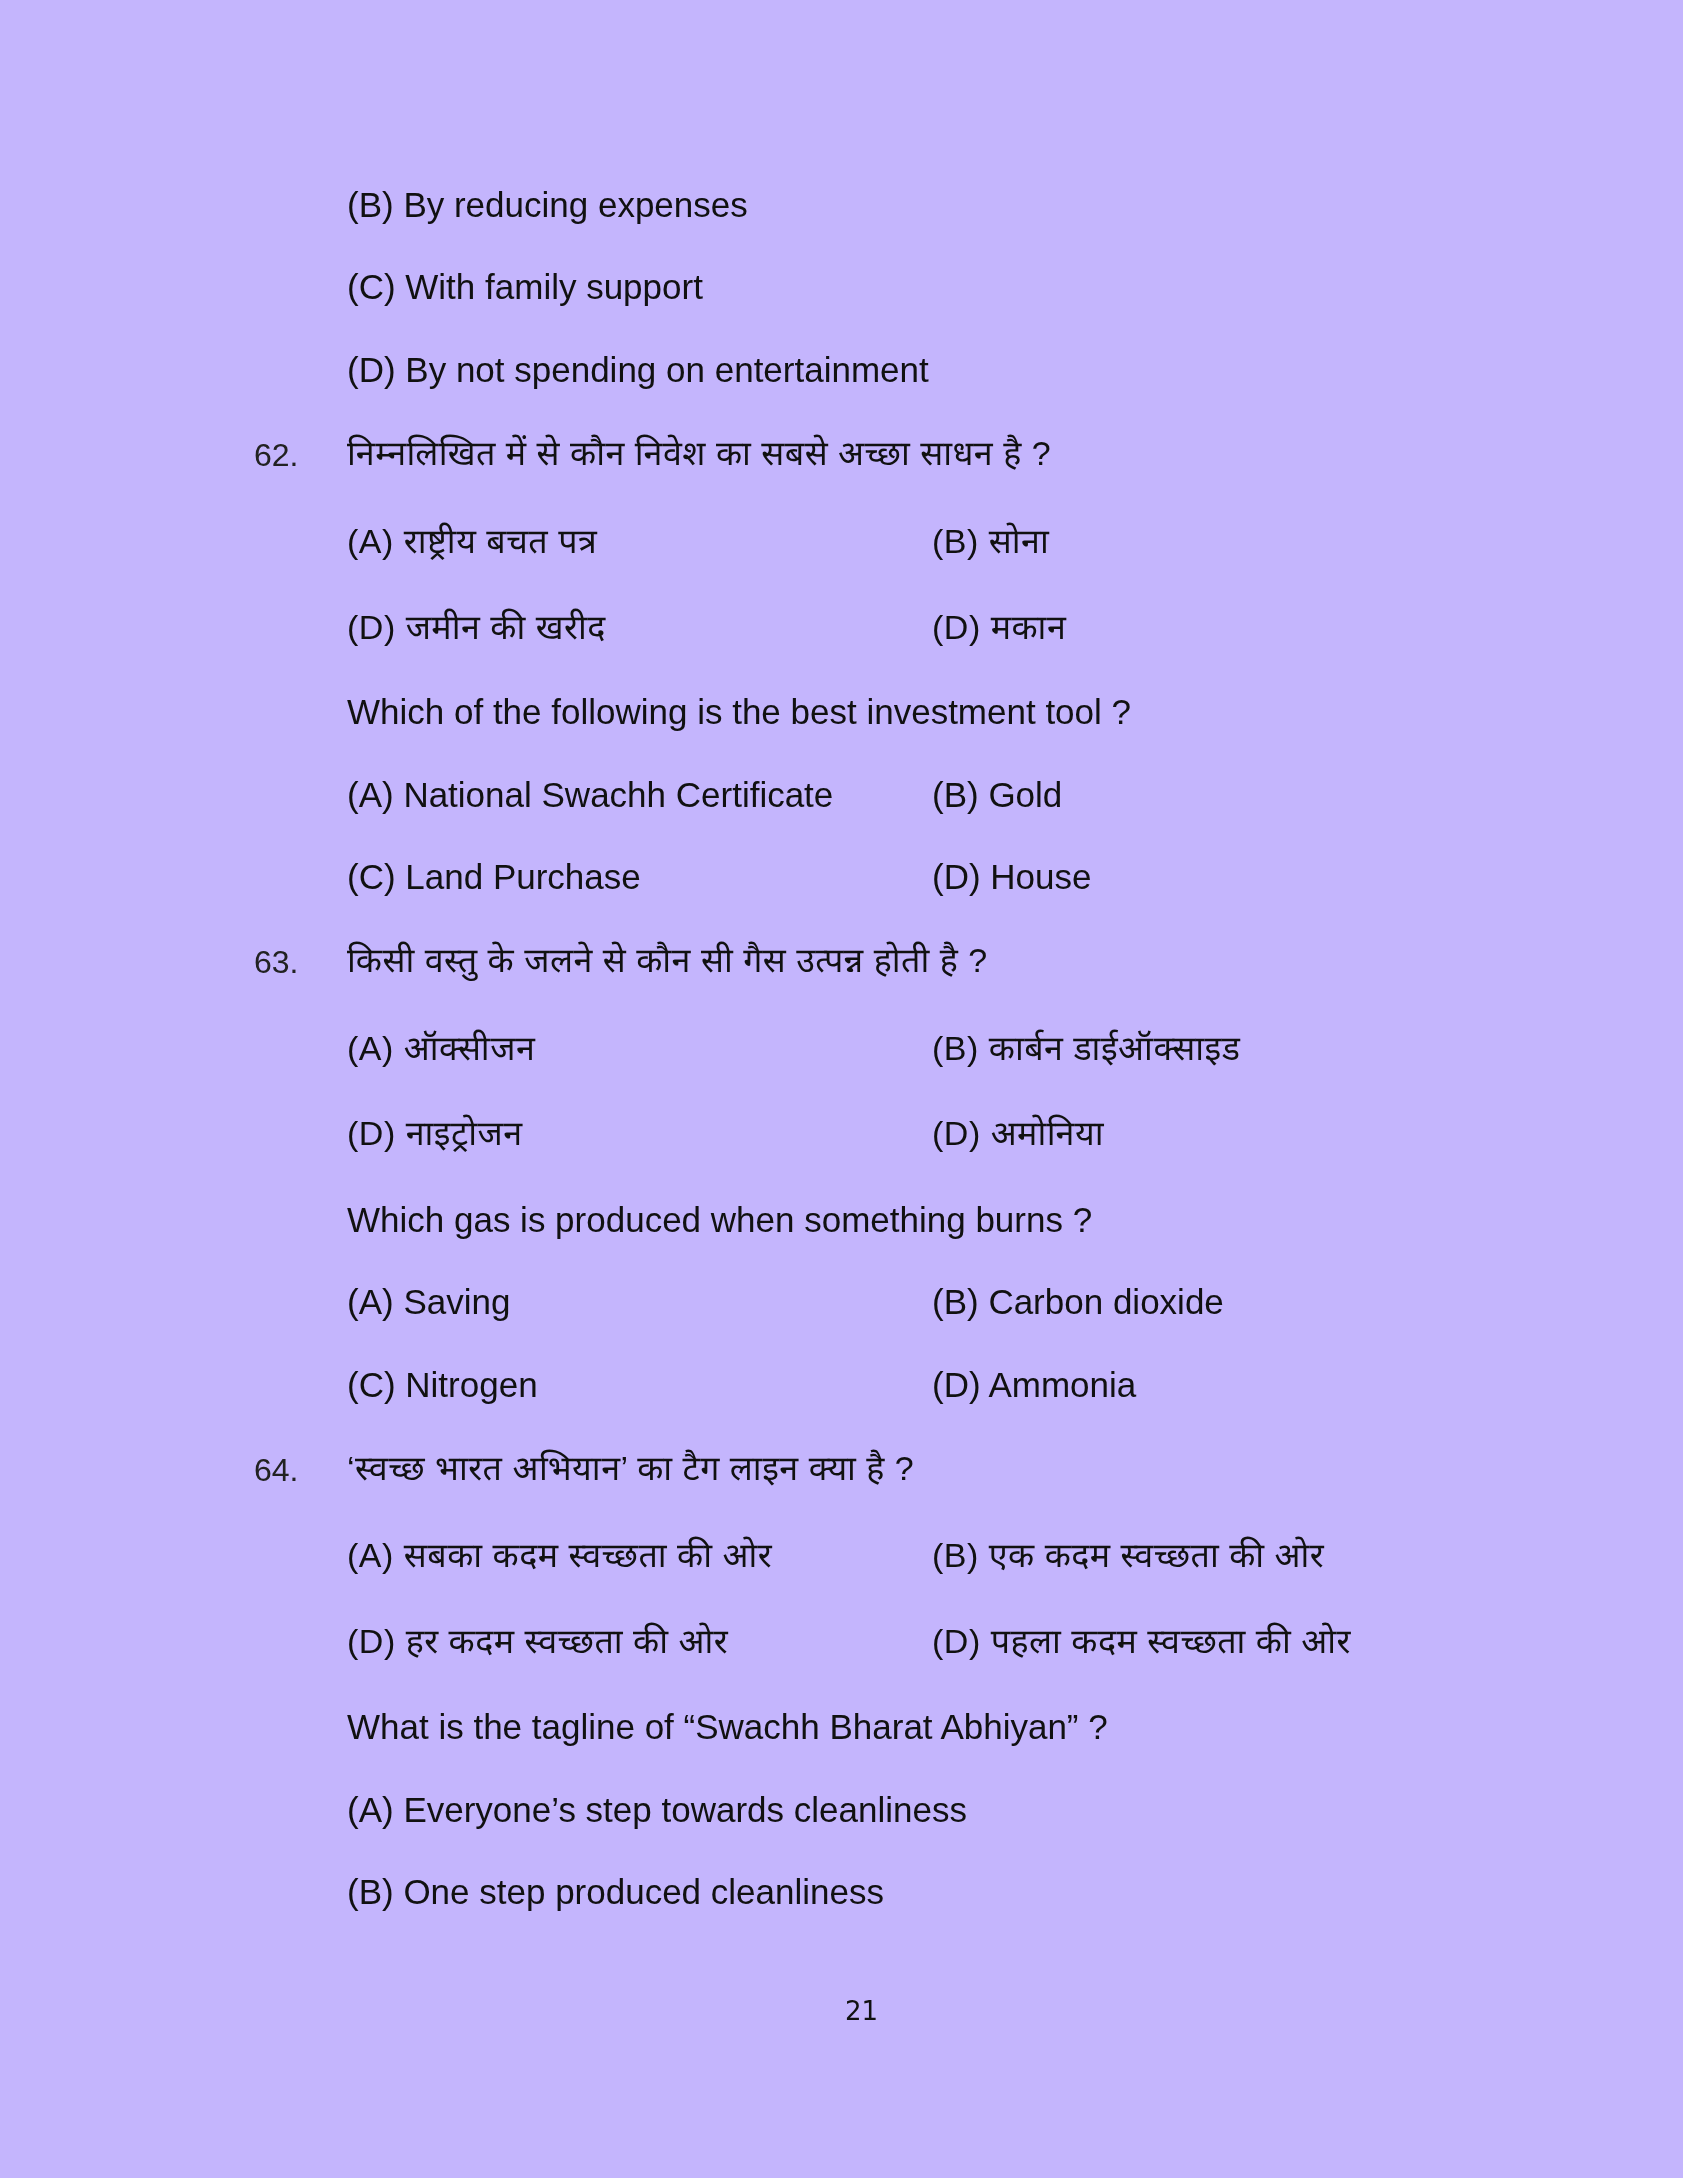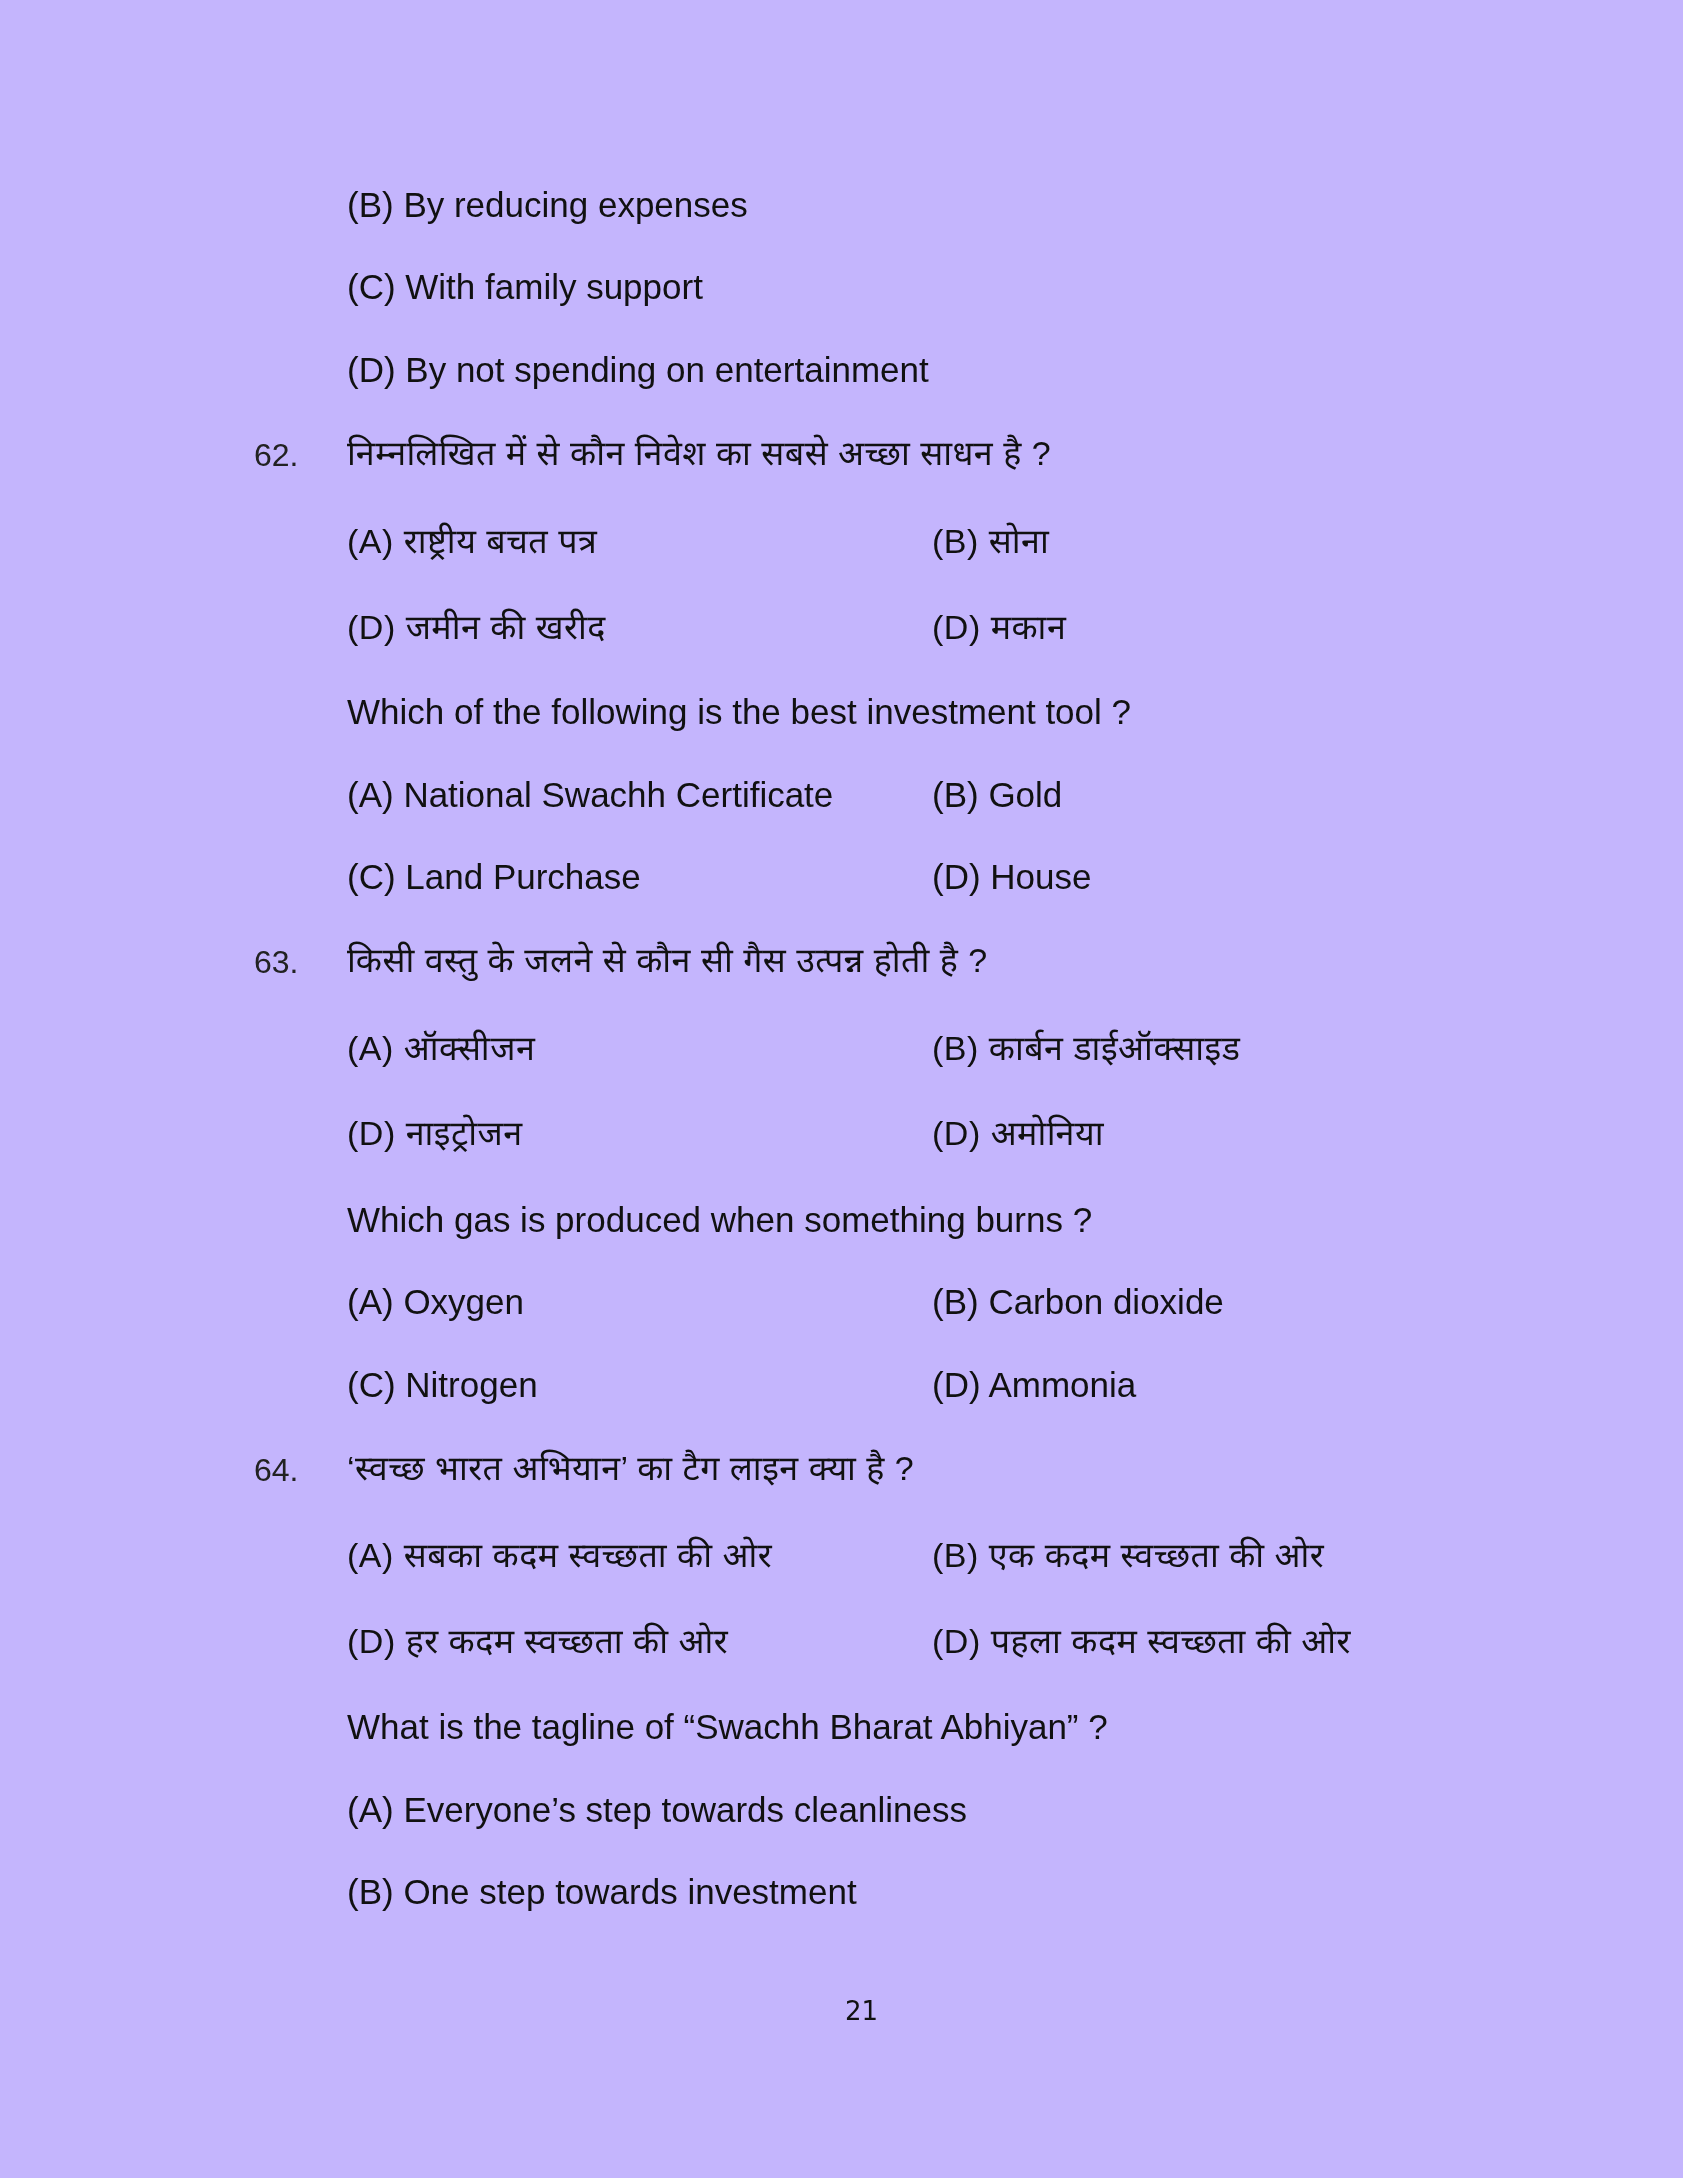"(A) Oxygen" div.line { text: Oxygen -> Saving }
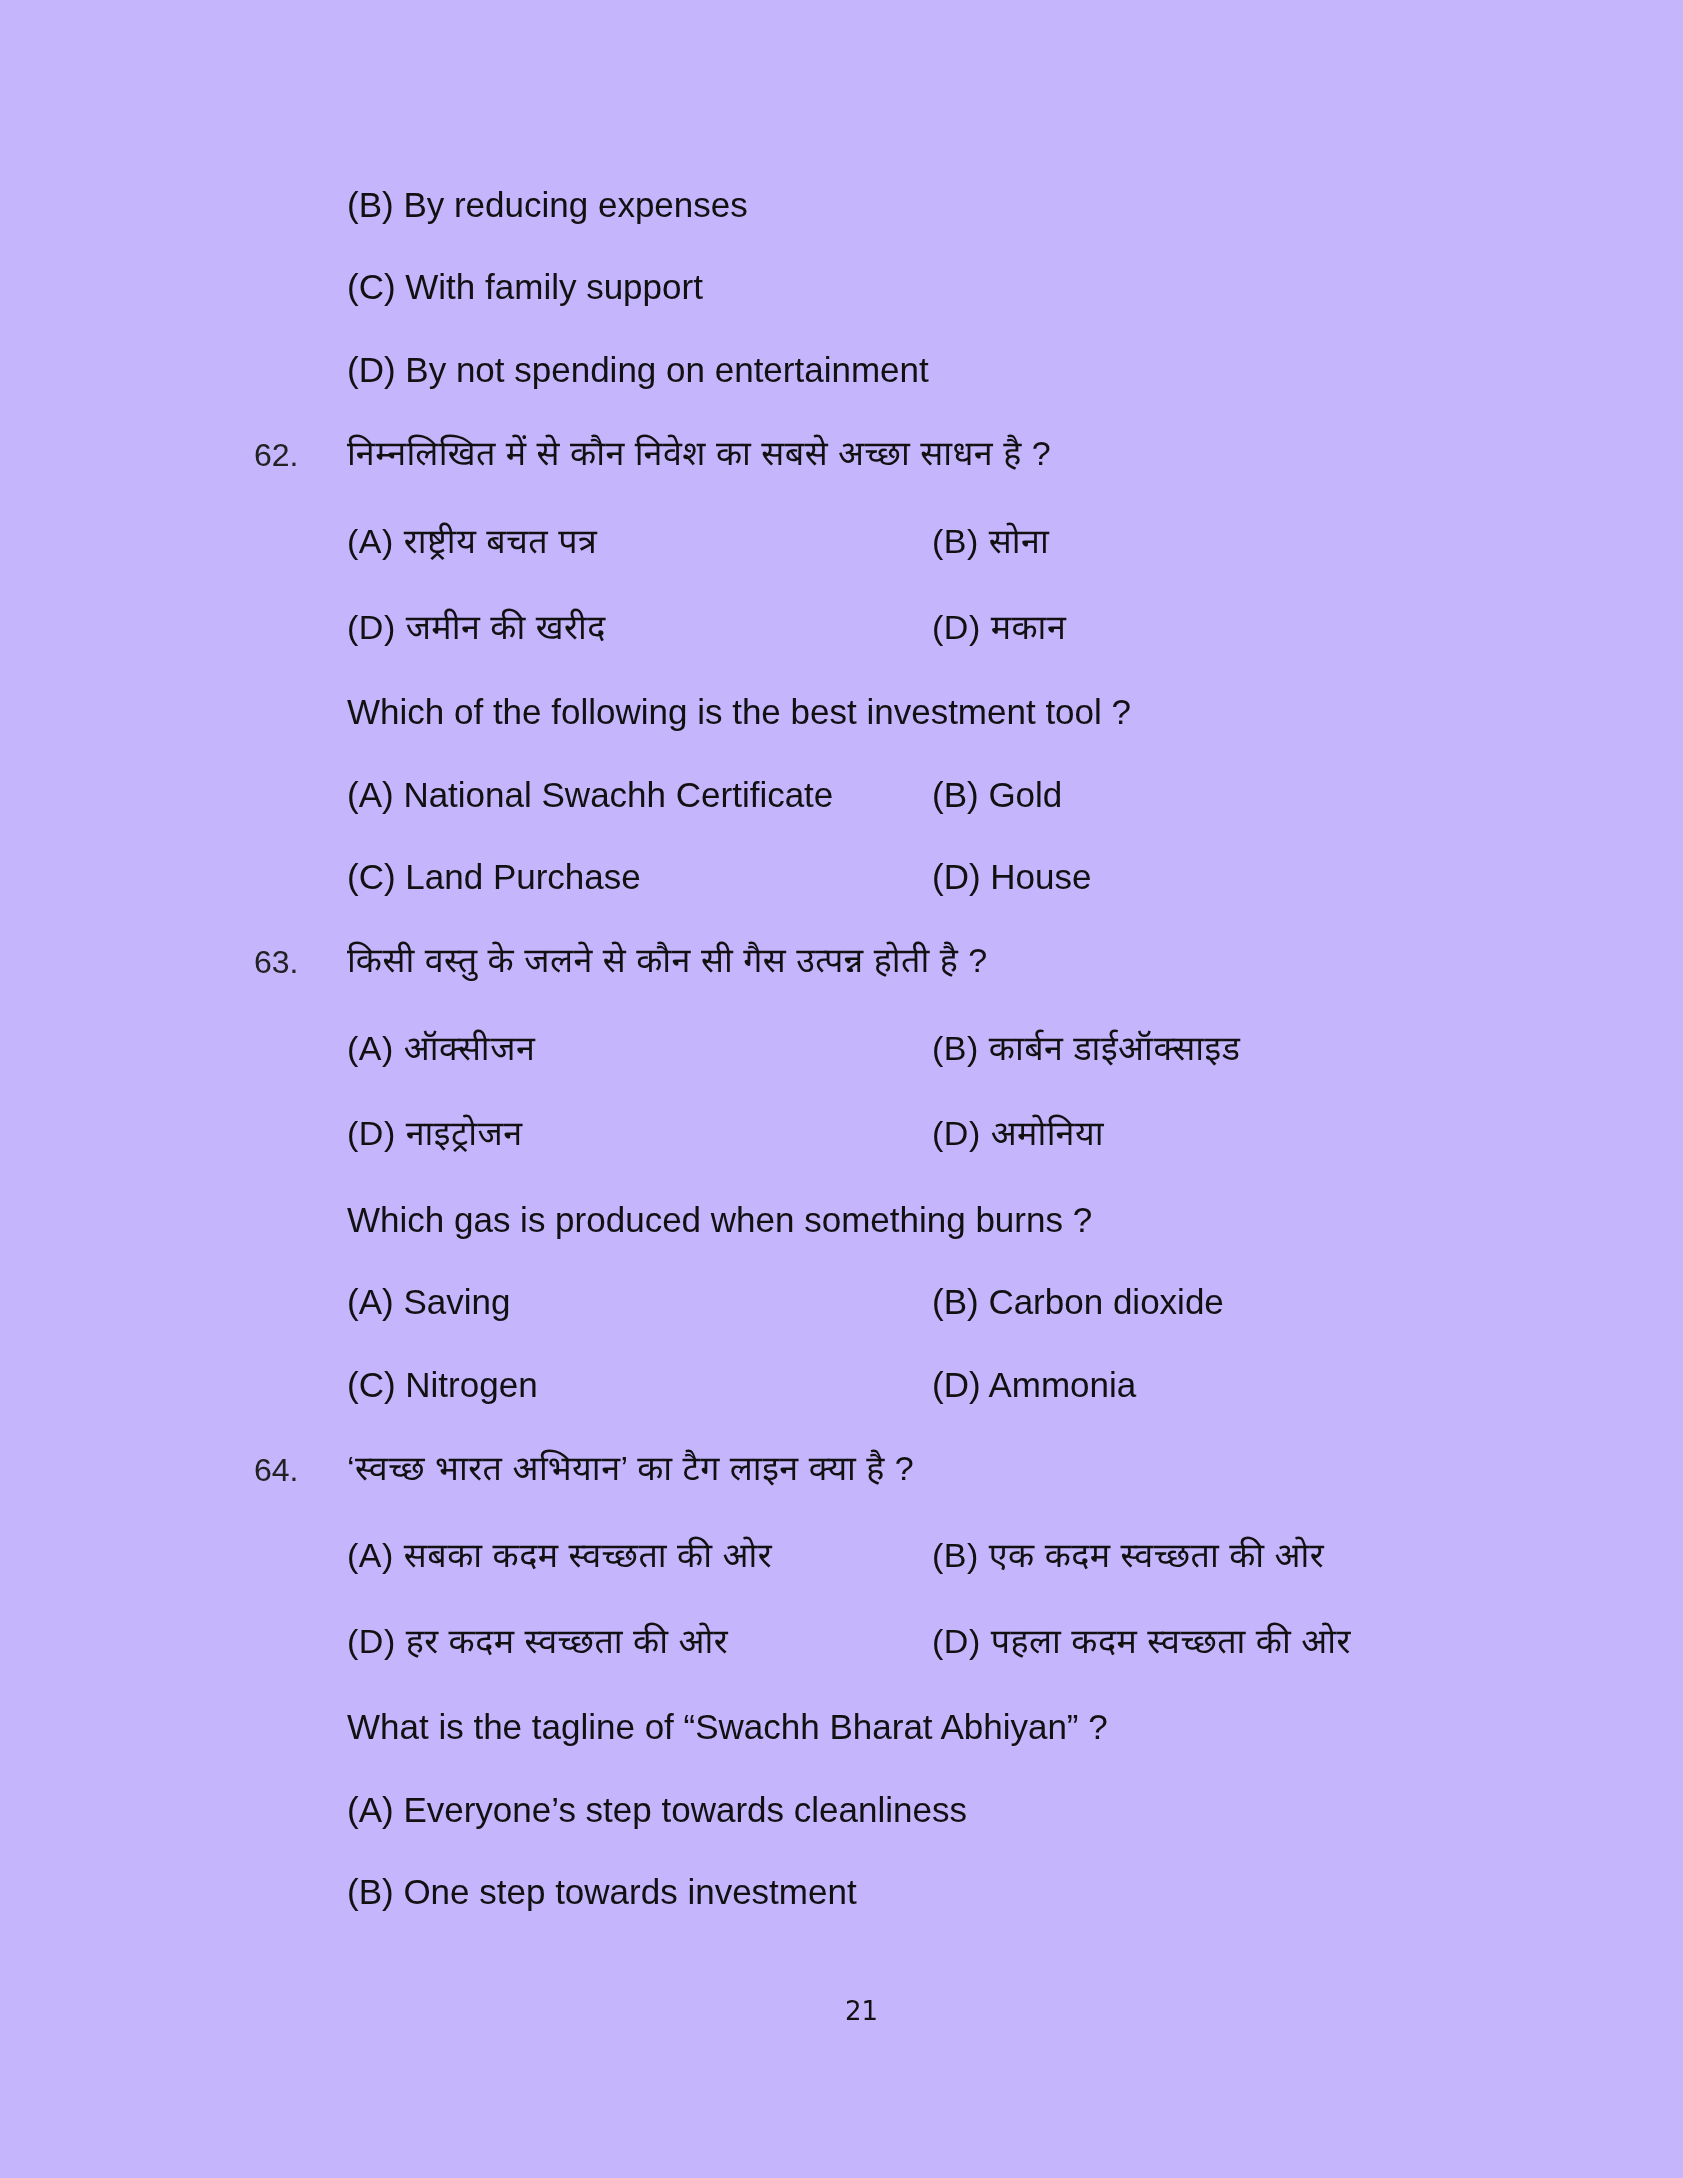"(B) One step towards investment" div.line { text: towards investment -> produced cleanliness }
